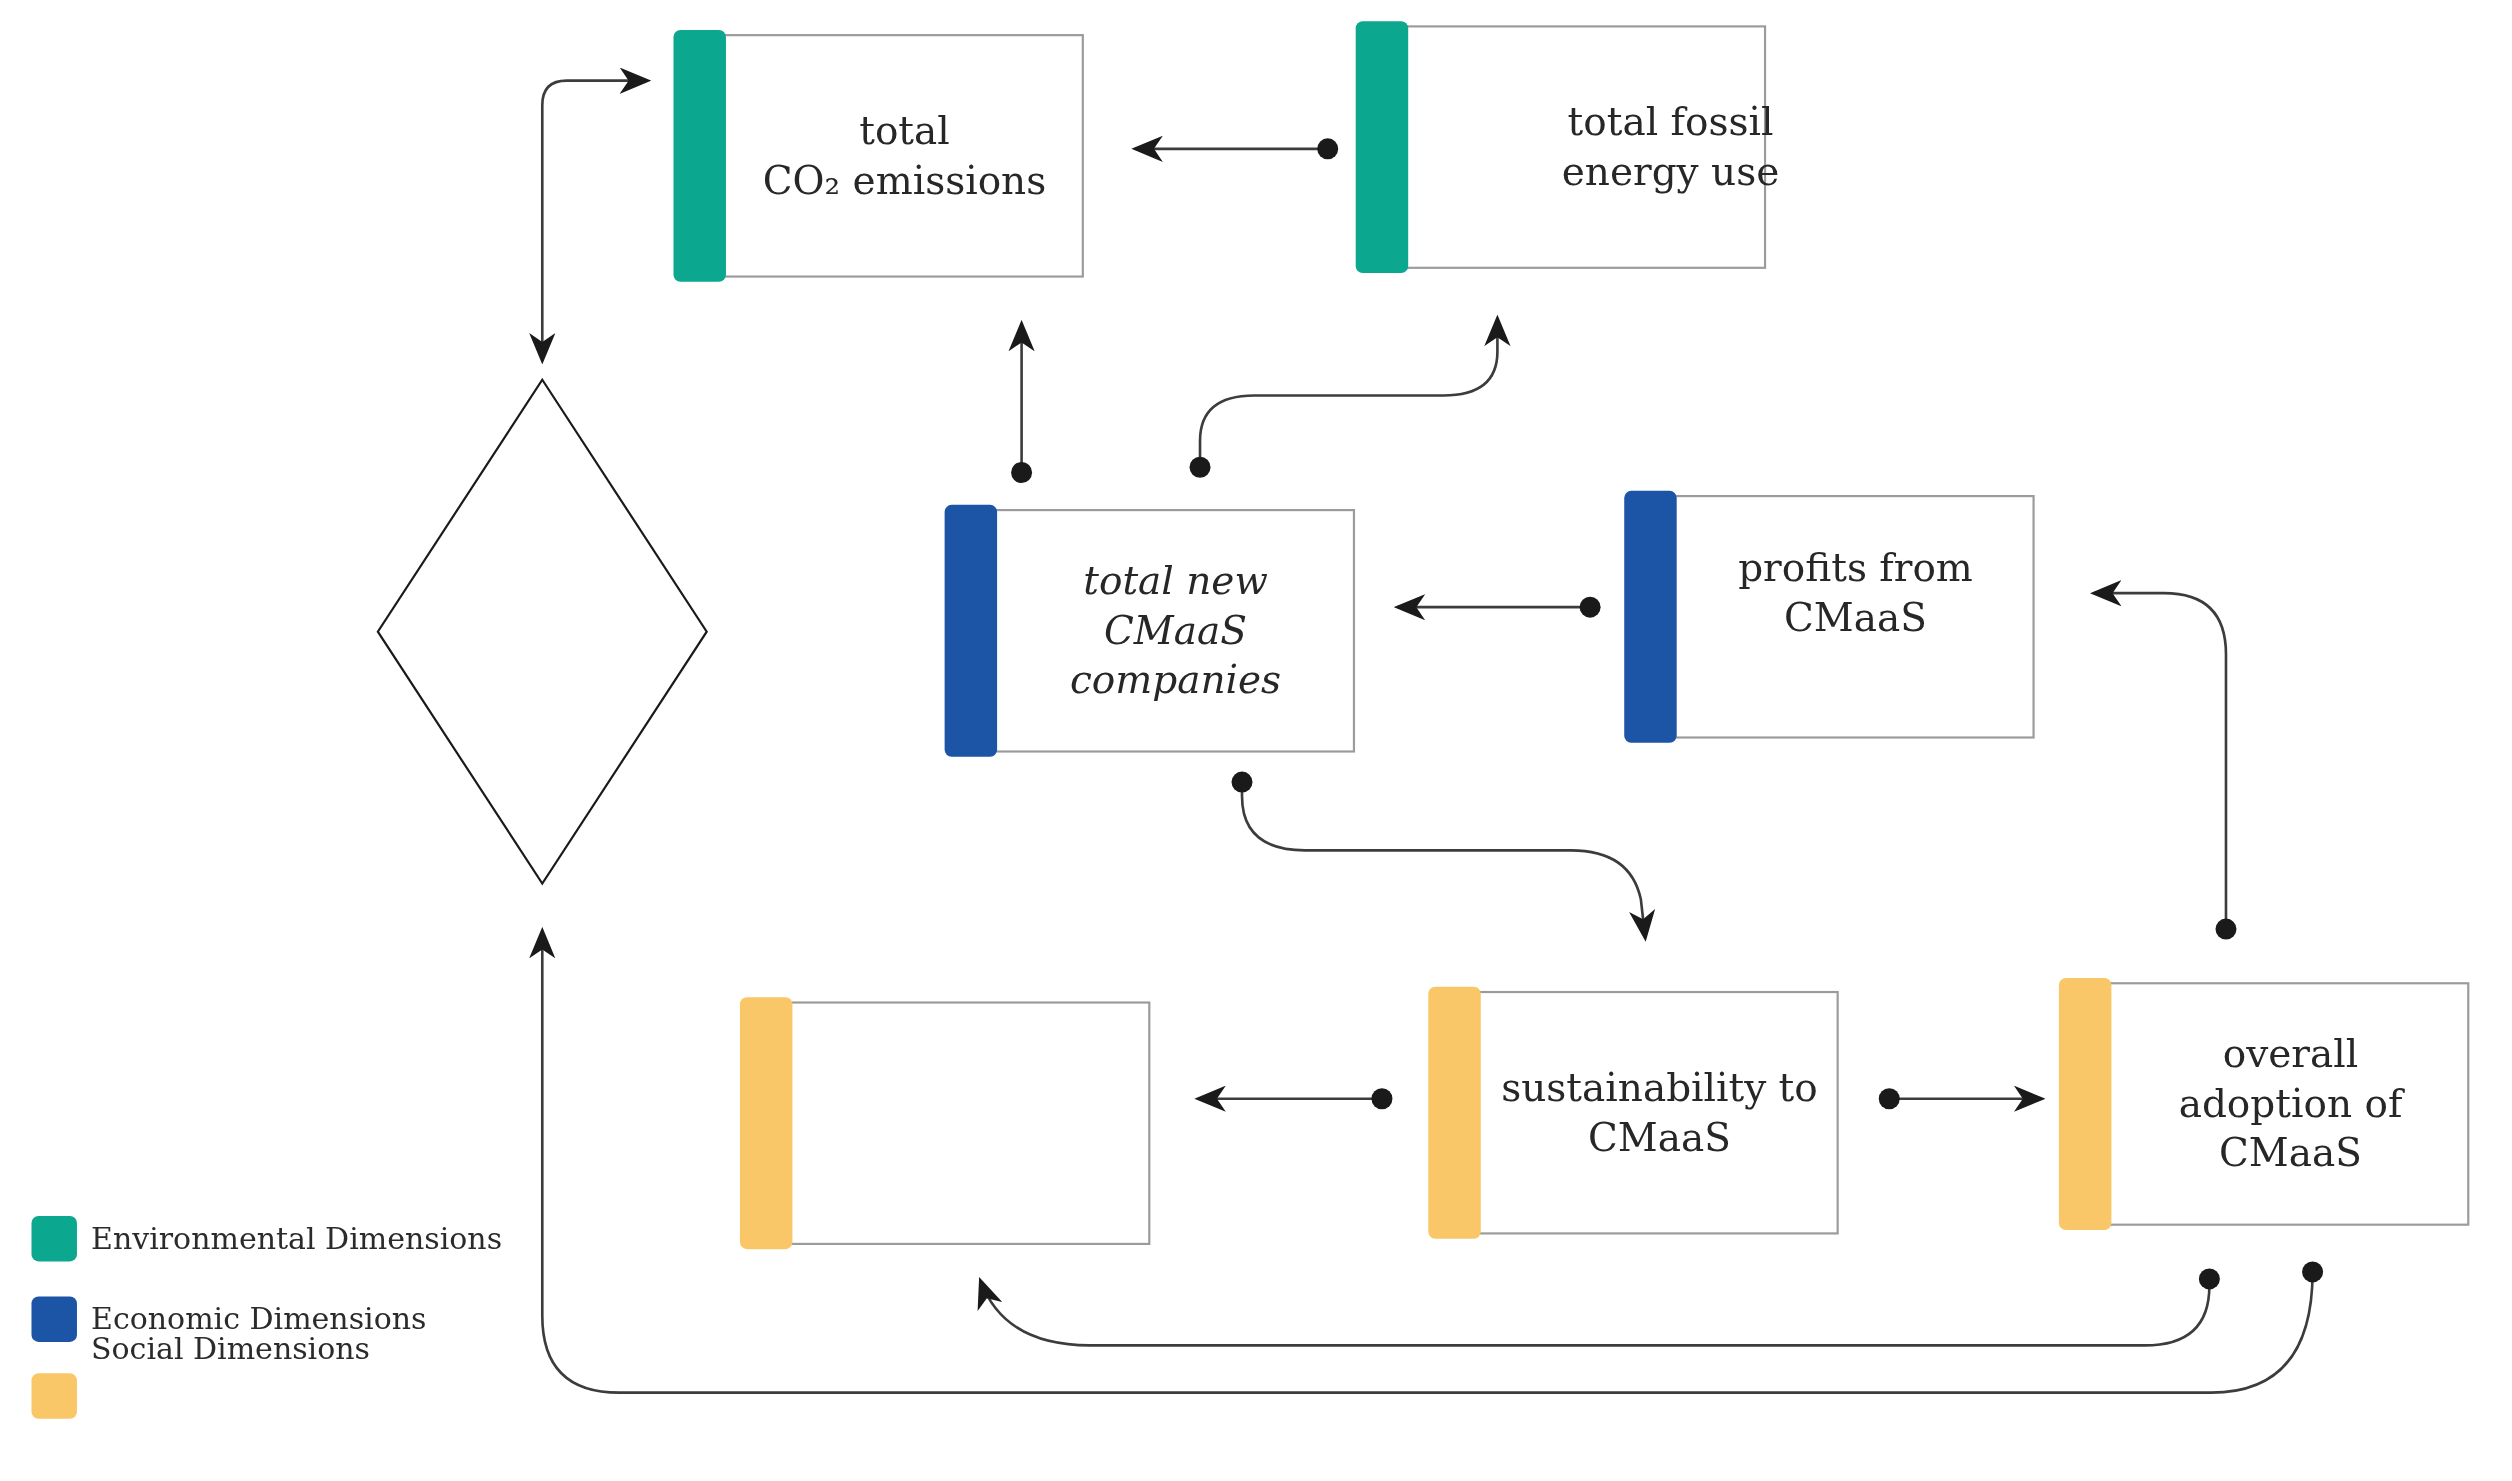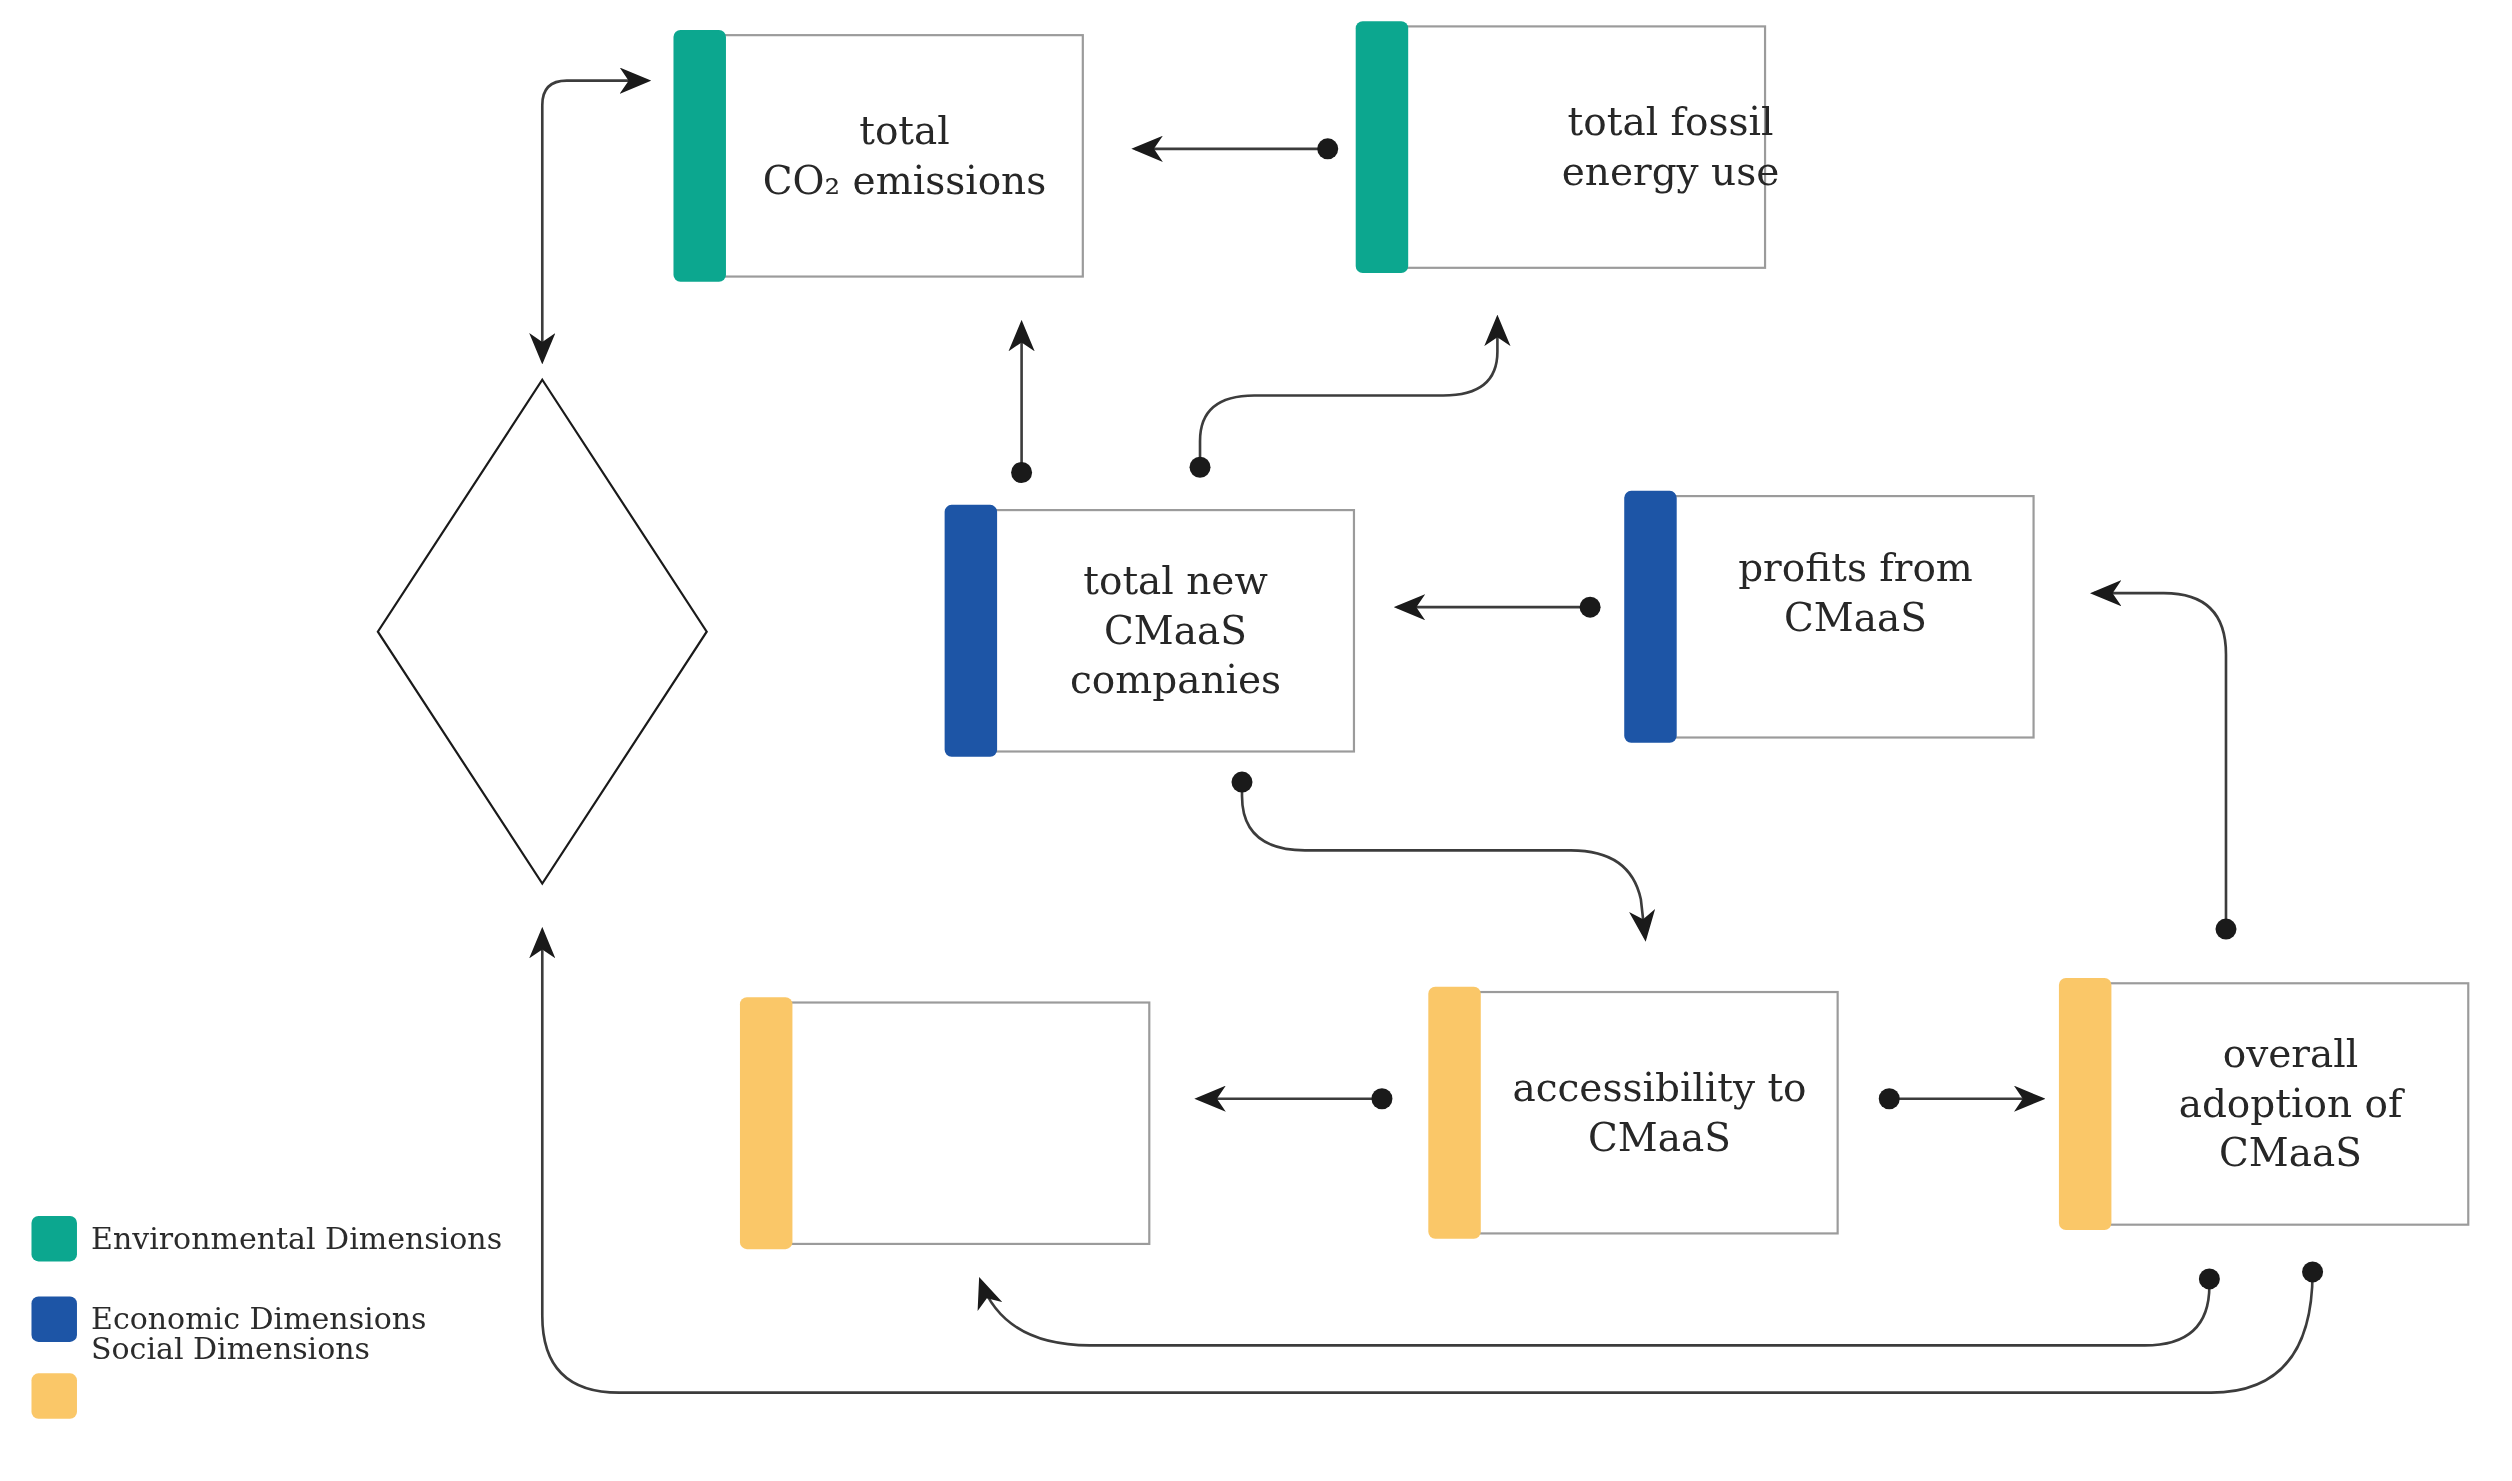"total new" div.node-label { font-style: none -> italic }
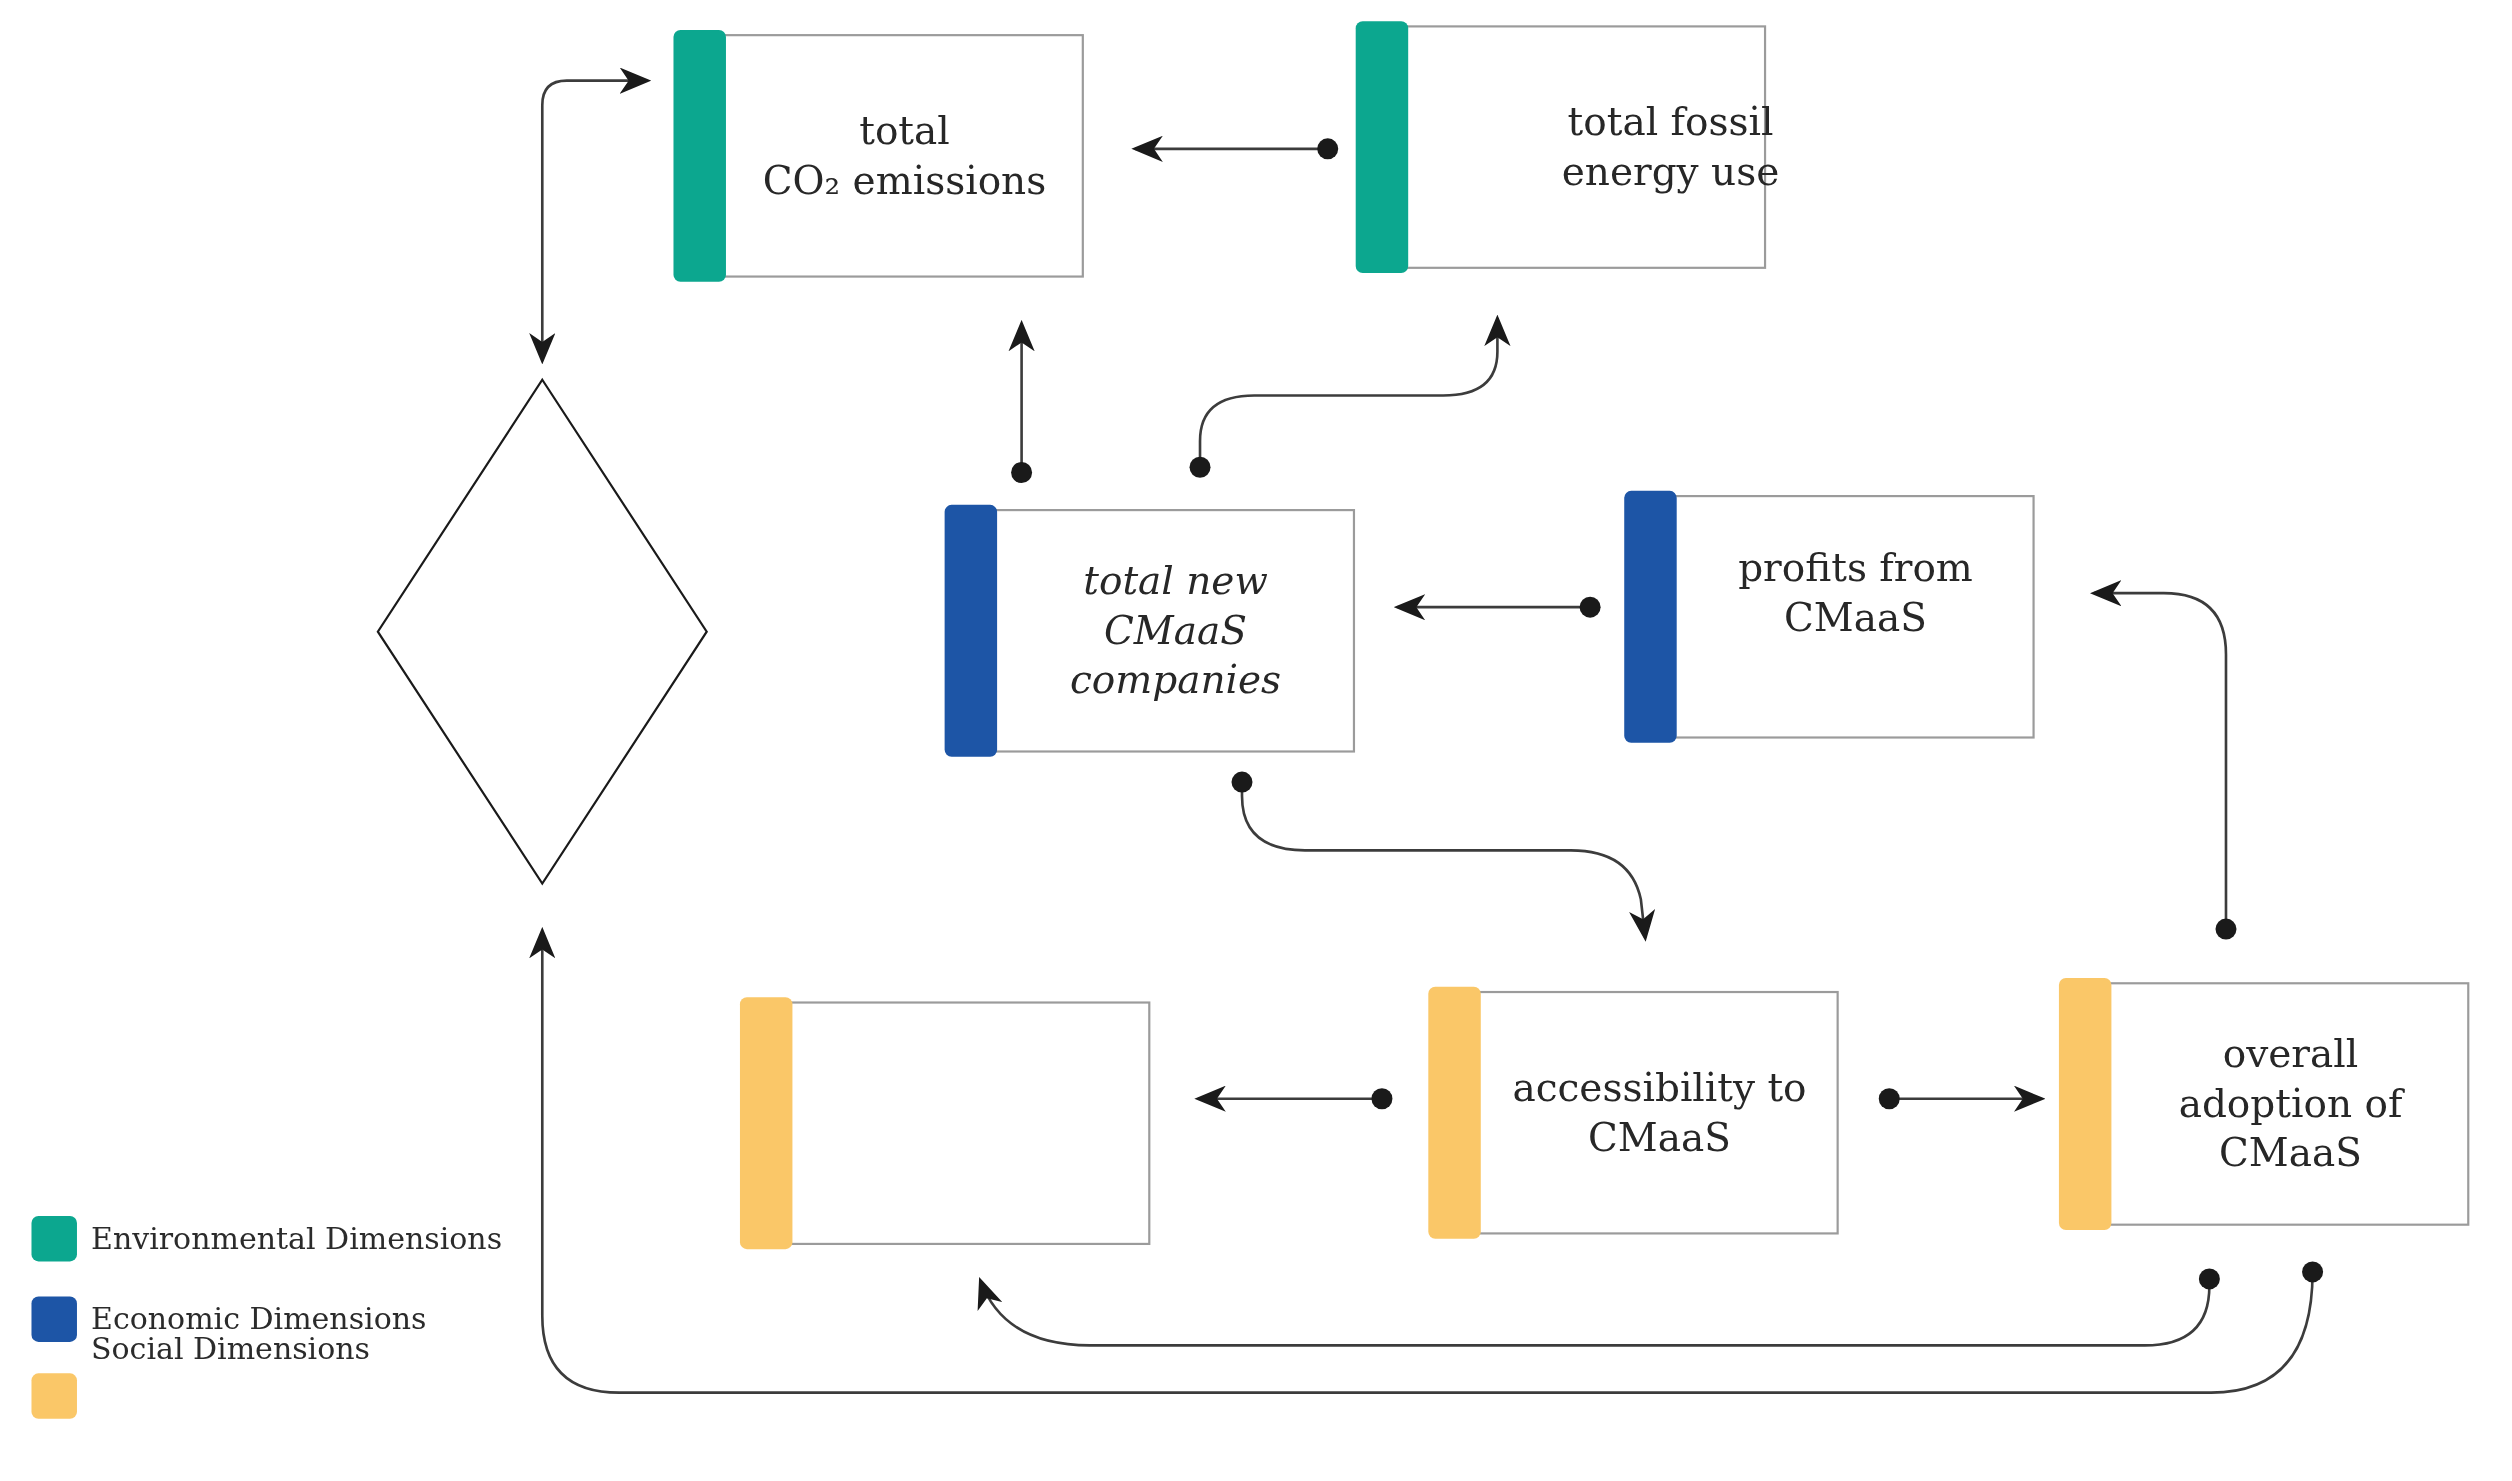"accessibility to" div.node-label { text: accessibility -> sustainability }
